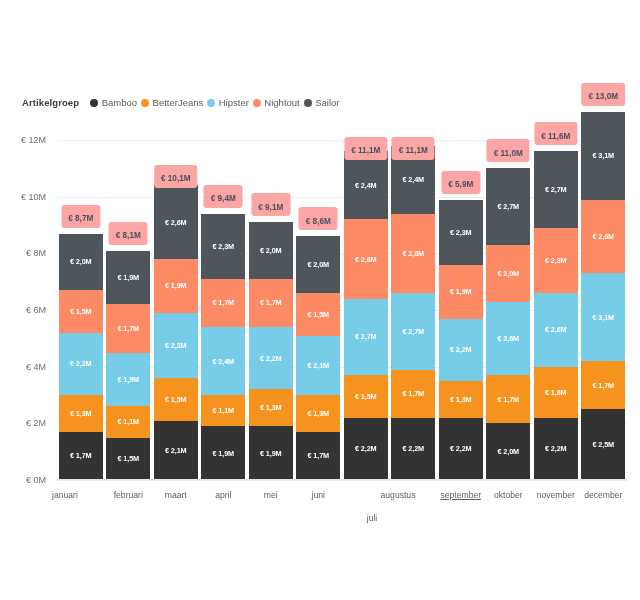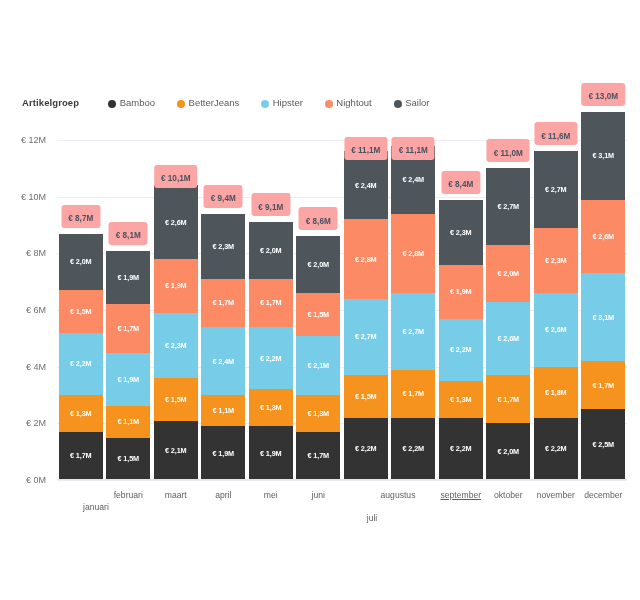"Bamboo" .legend-item { align-items: flex-end -> center; margin-left: 22px -> 4px }
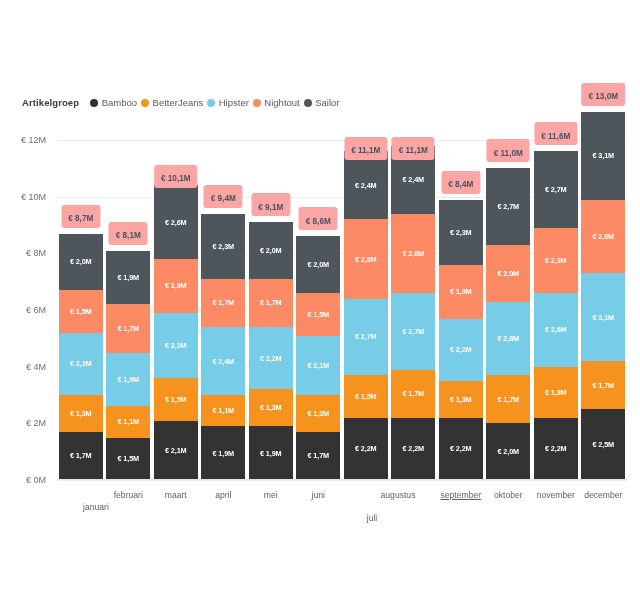"€ 8,4M" span.total-text { text: 8,4M -> 5,9M }
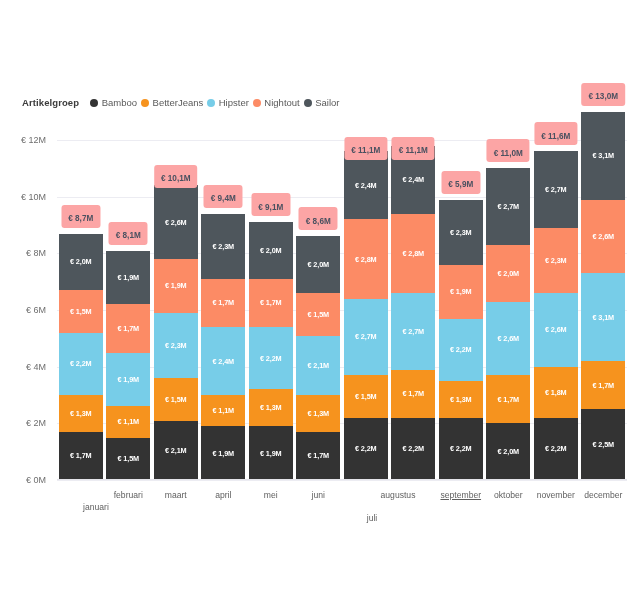"januari" div.xtick { left: 39px -> 8px; margin-top: 12px -> none }
